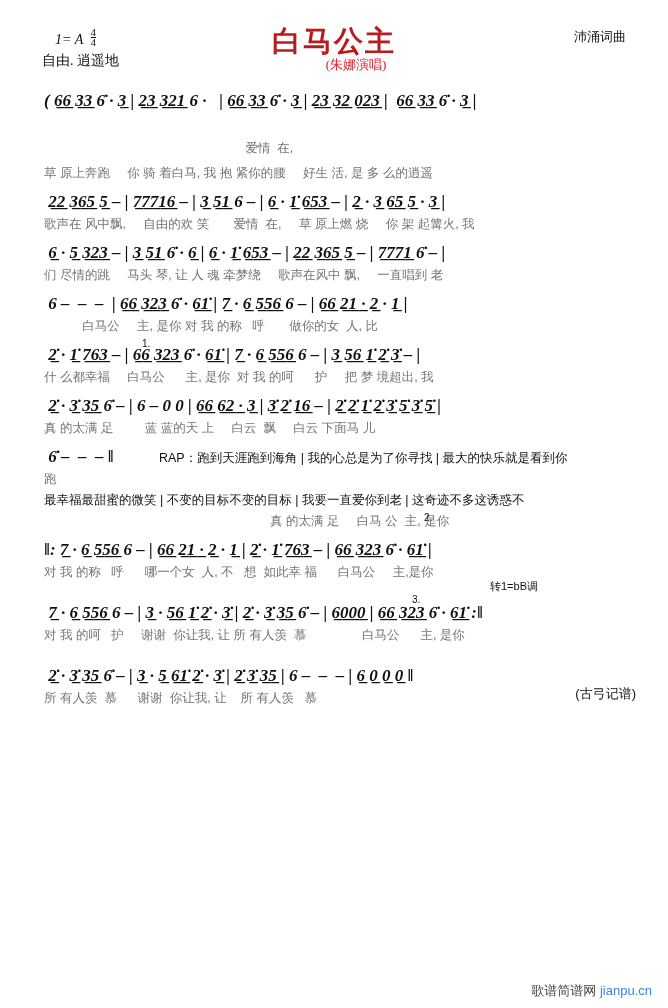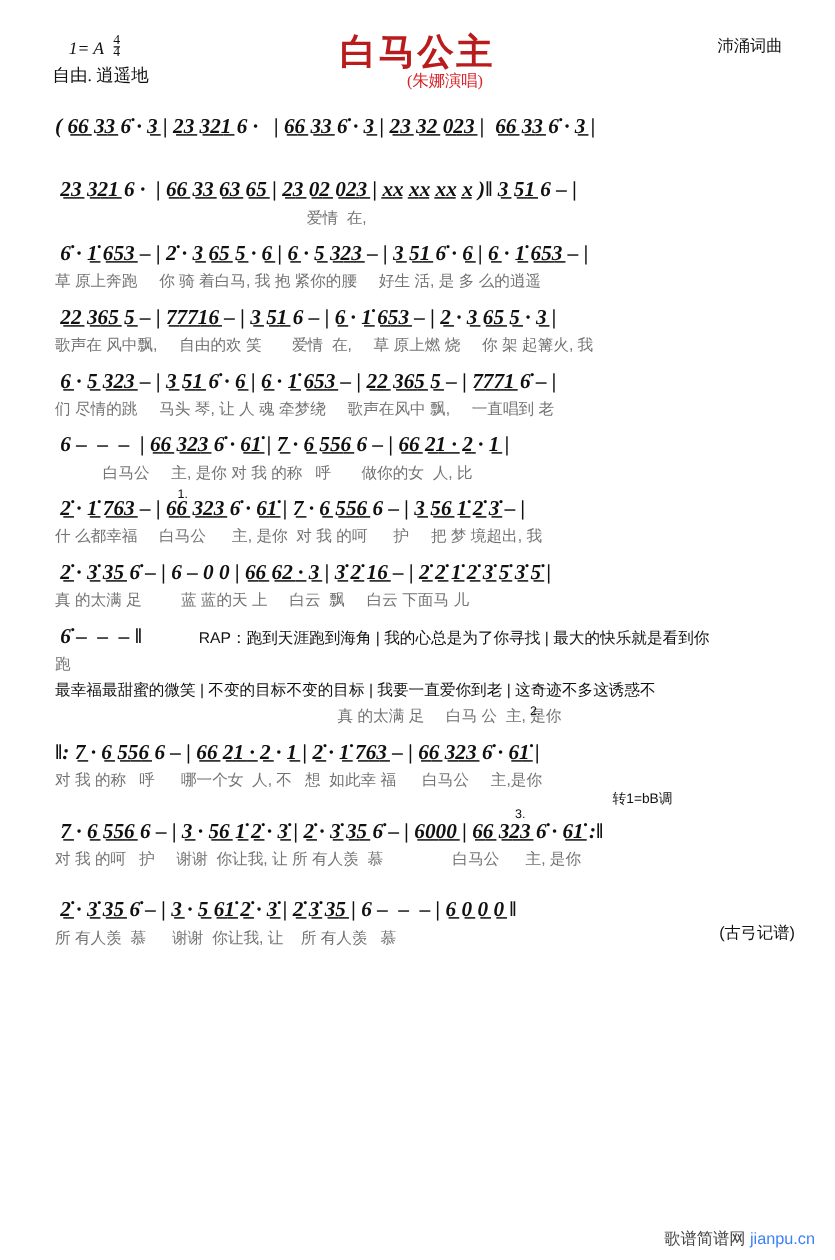"2̲3̲ 3̲2̲1̲ 6 · |" div.notes { html: <div> 2̲3̲ 3̲2̲1̲ 6 · | 6̲6̲ 3̲3̲ 6̲3̲ 6̲5̲ | 2̲3̲ 0̲2̲ 0̲2̲3̲ | x̲x̲ x̲x̲ x̲x̲ x̲ )‖ 3̲ 5̲1̲ 6 – |</div> -> none }
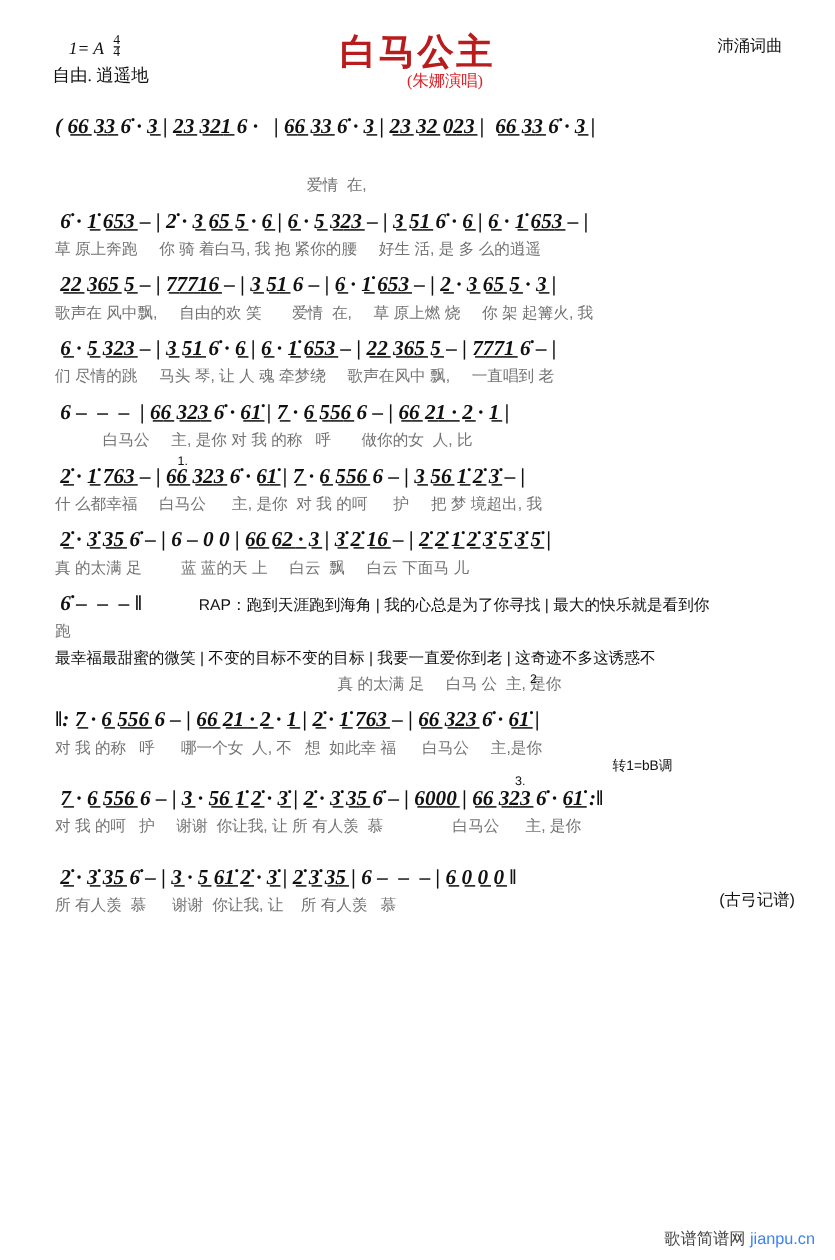"6̇ · 1̲̇ 6̲5̲3̲ –" div.notes { html: <div> 6̇ · 1̲̇ 6̲5̲3̲ – | 2̇ · 3̲ 6̲5̲ 5̲ · 6̲ | 6̲ · 5̲ 3̲2̲3̲ – | 3̲ 5̲1̲ 6̇ · 6̲ | 6̲ · 1̲̇ 6̲5̲3̲ – |</div> -> none }
